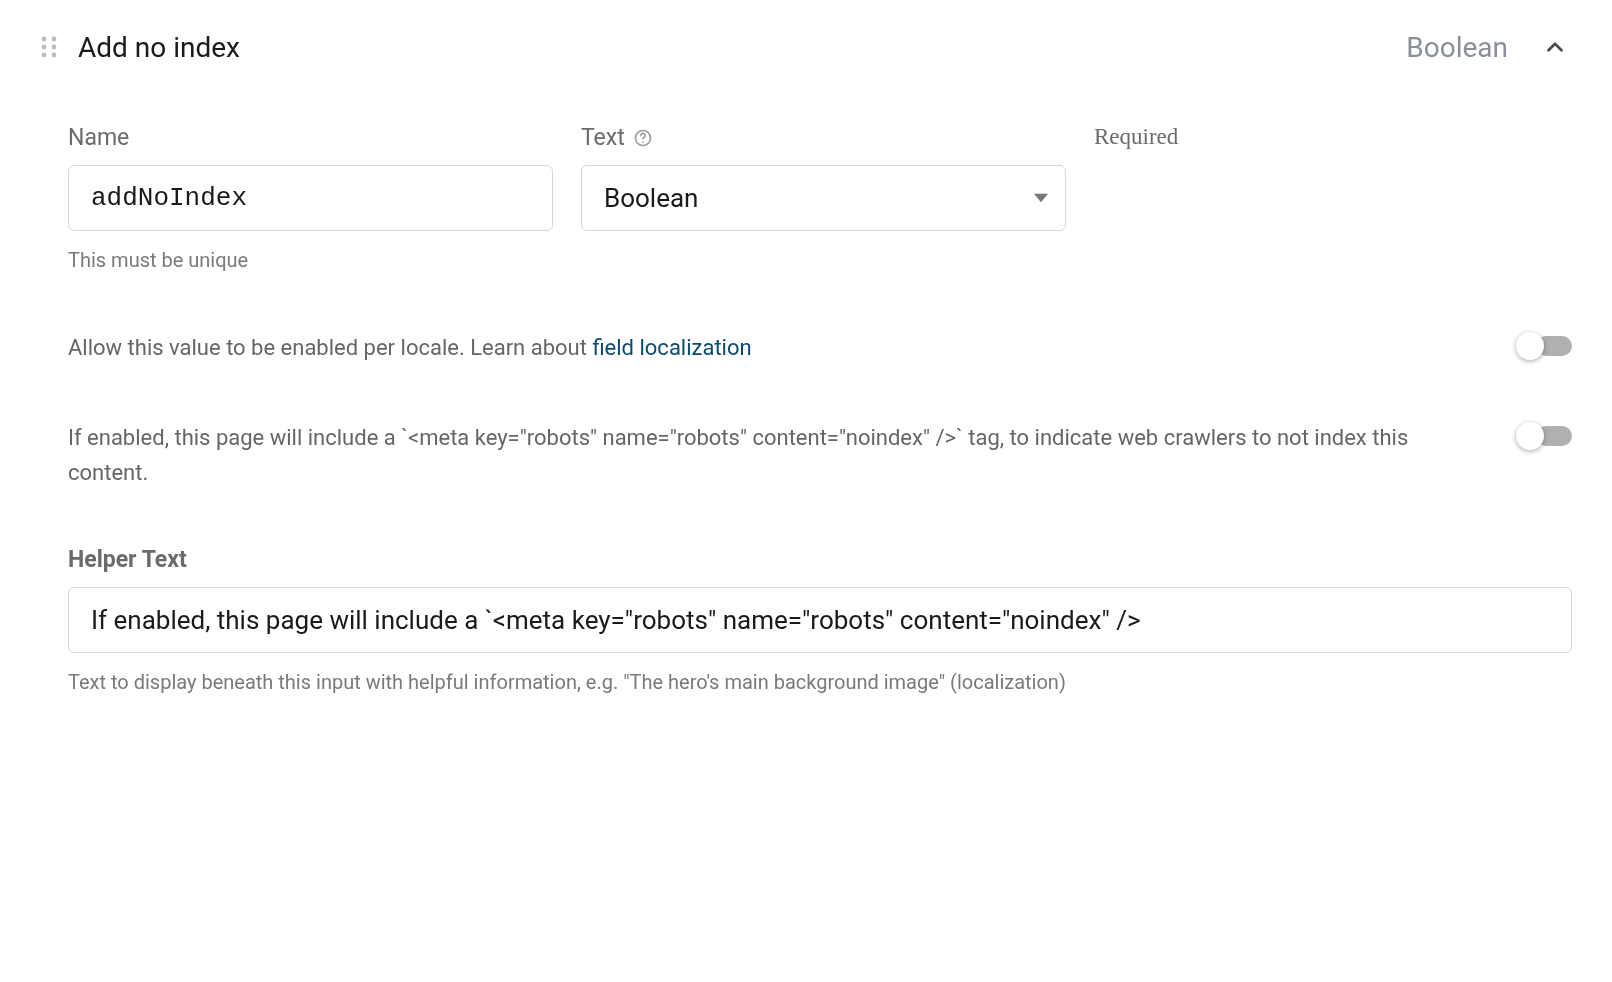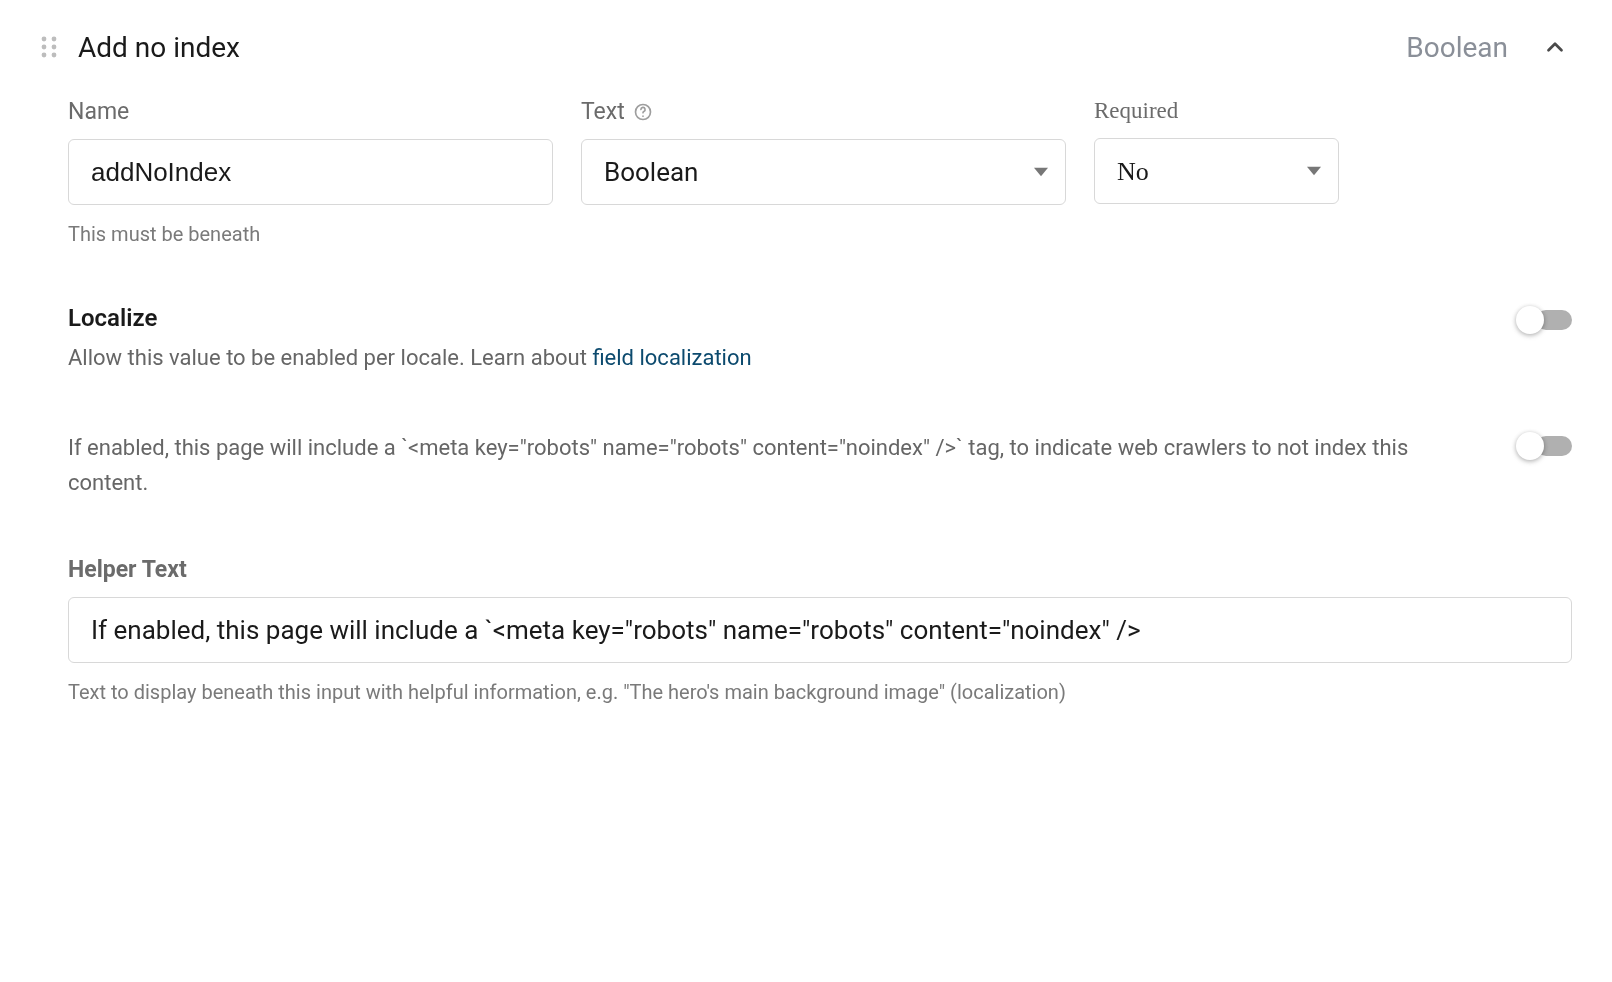"Name" .body { margin-top: 34px -> 60px }
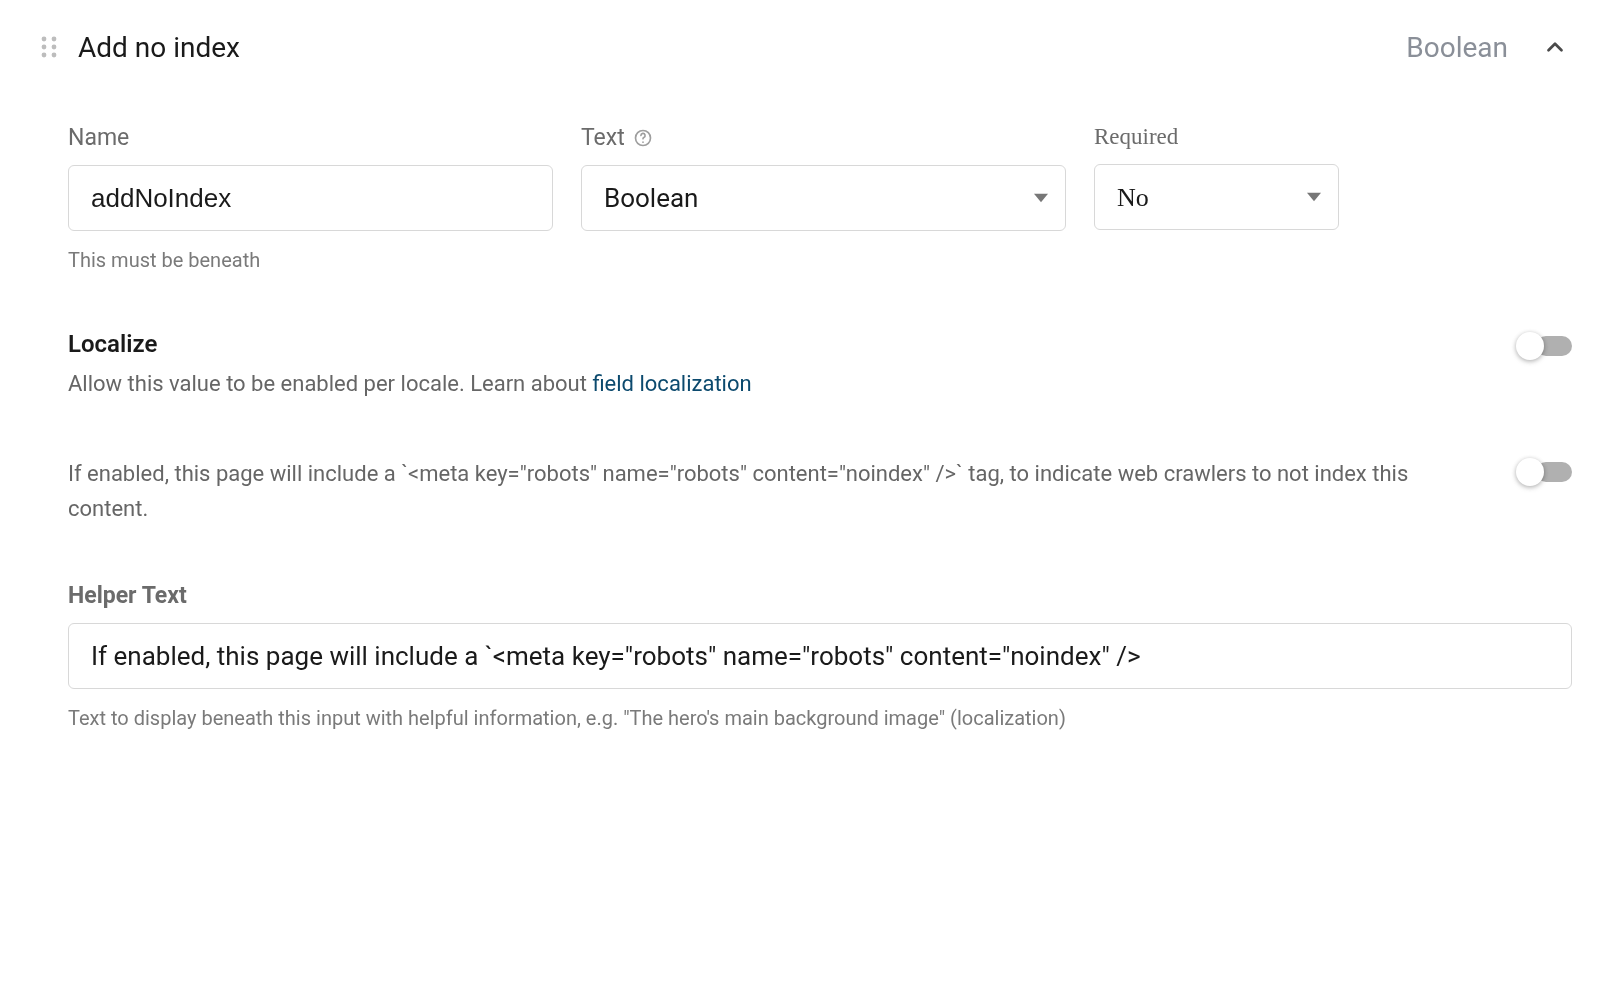"addNoIndex" .text-input { font-family: Liberation Sans, sans-serif -> Liberation Mono, monospace }
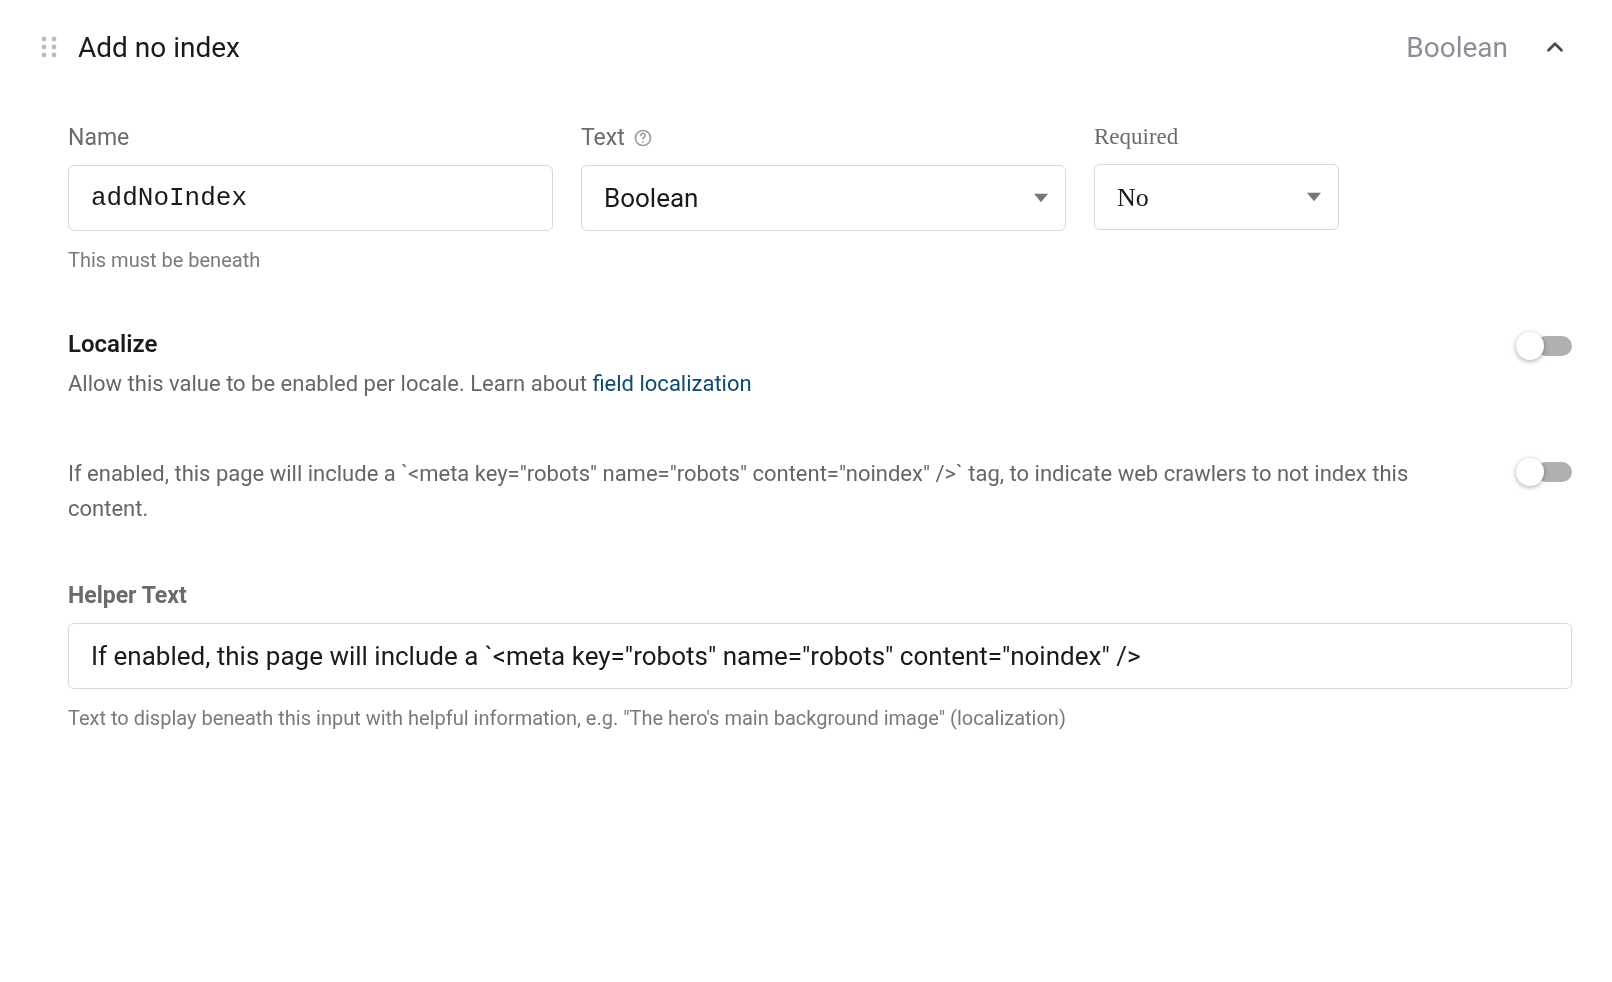"No" div.select-wrap { html: <div> <select> <option>No</option> </select> <span> <svg> <path></path> </svg> </span> </div> -> none }
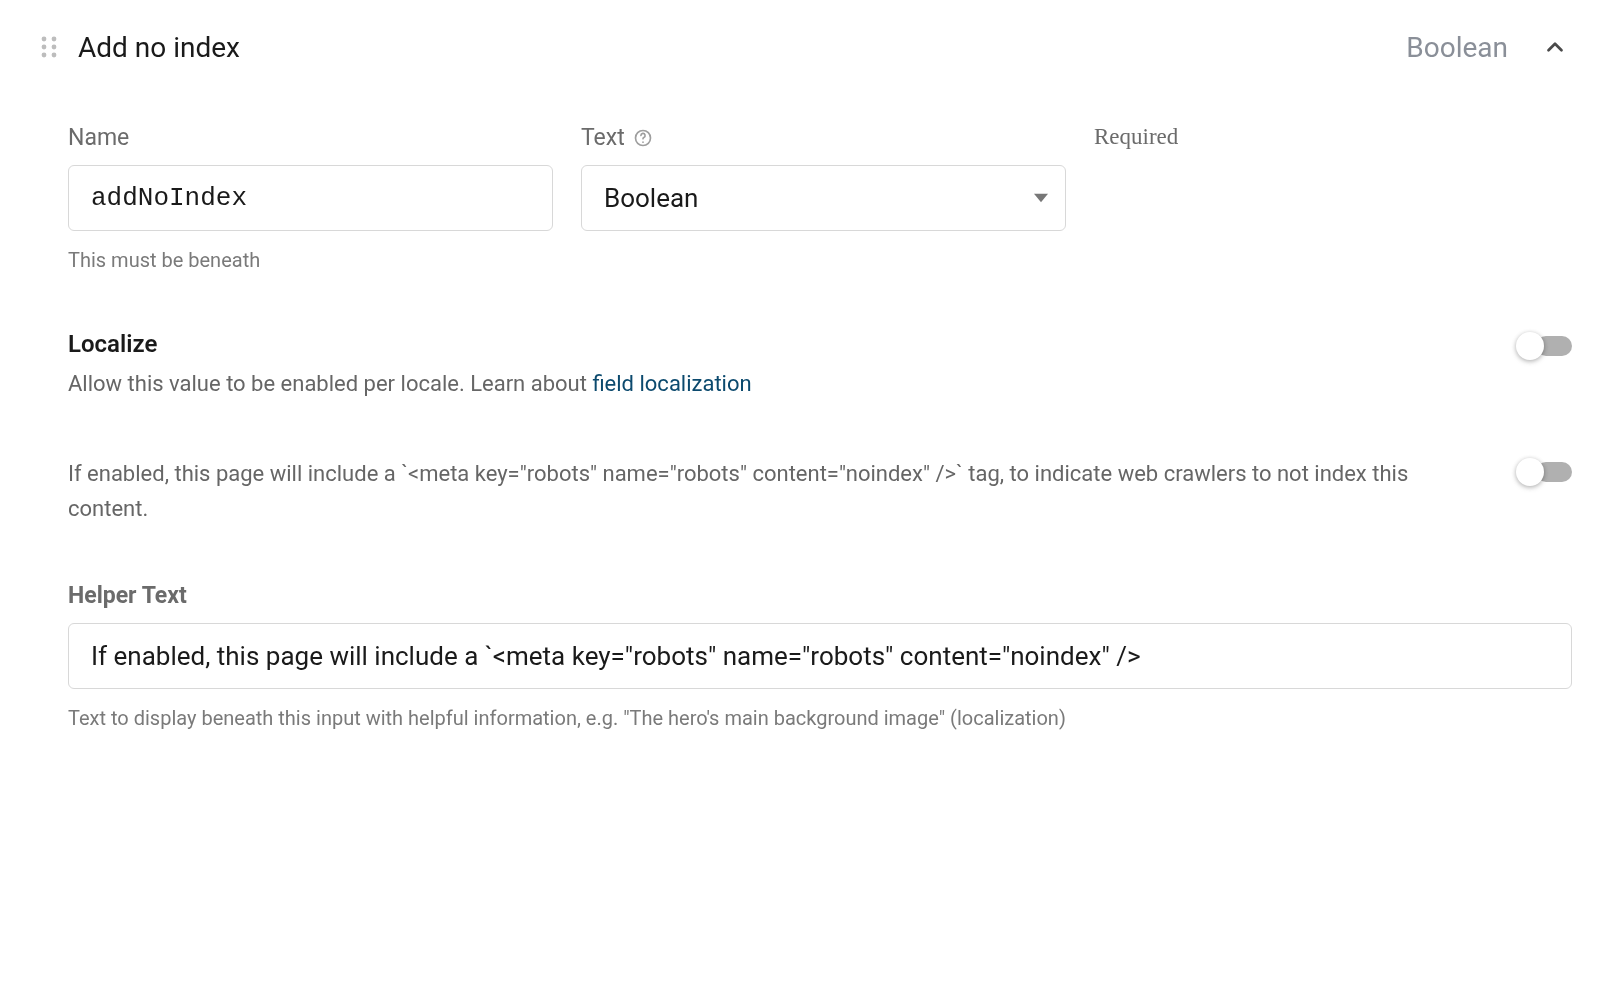"This must be beneath" div.subtle { text: beneath -> unique }
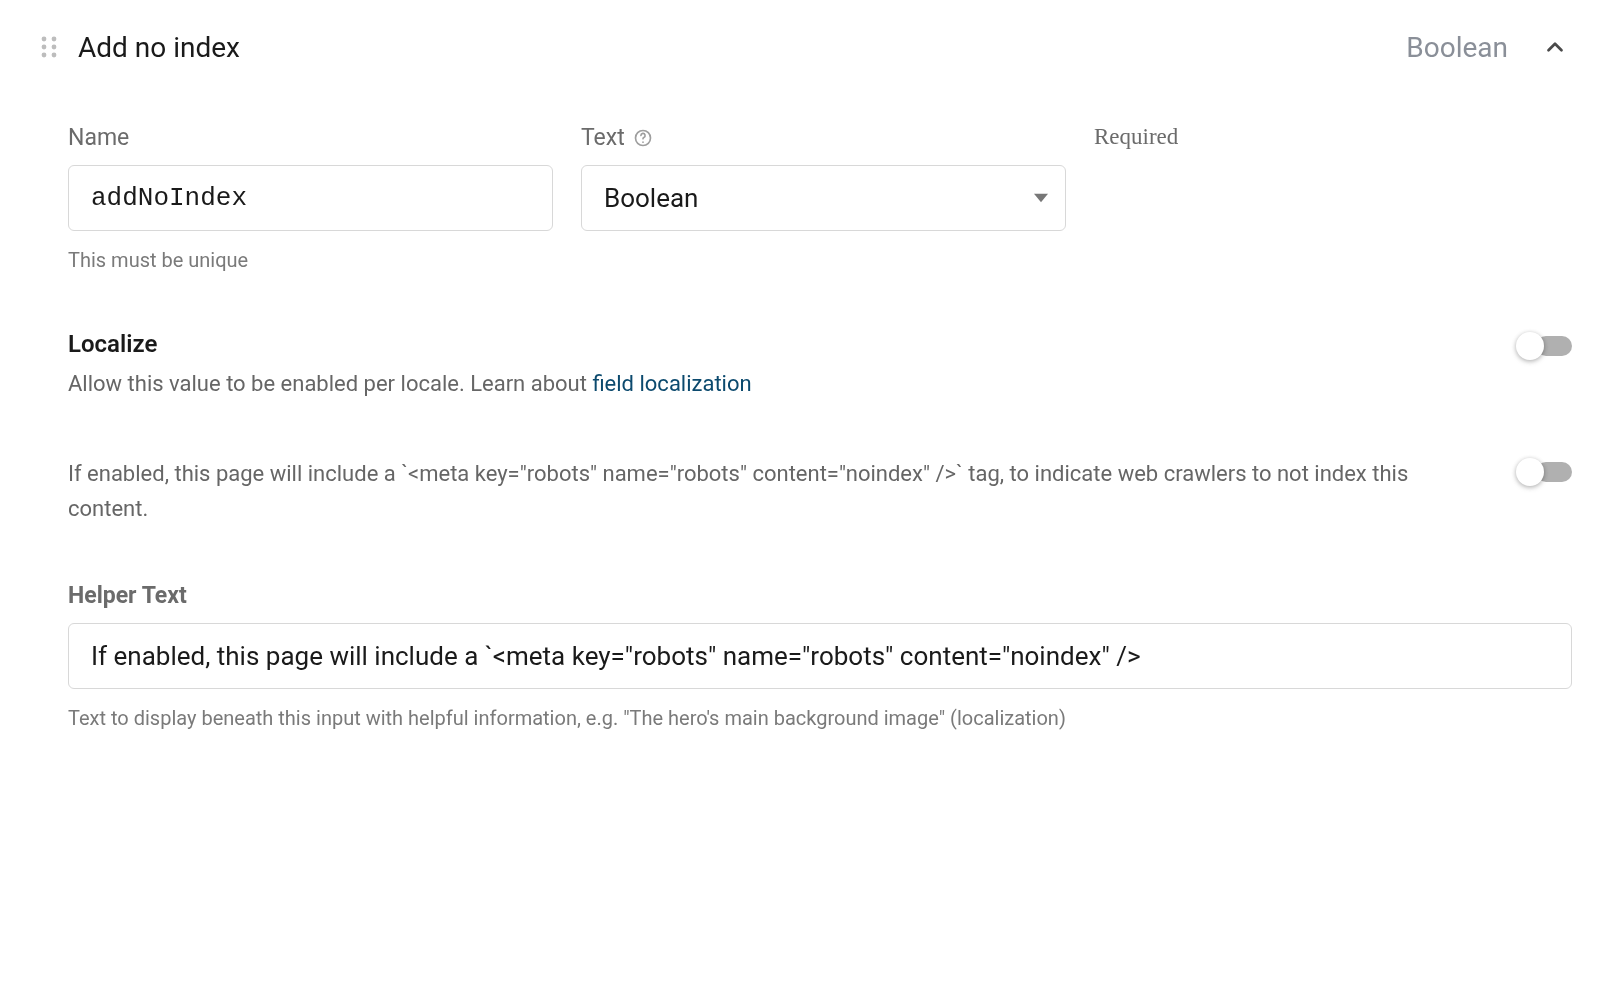"Localize" div.section-title { html: <div>Localize</div> -> none }
